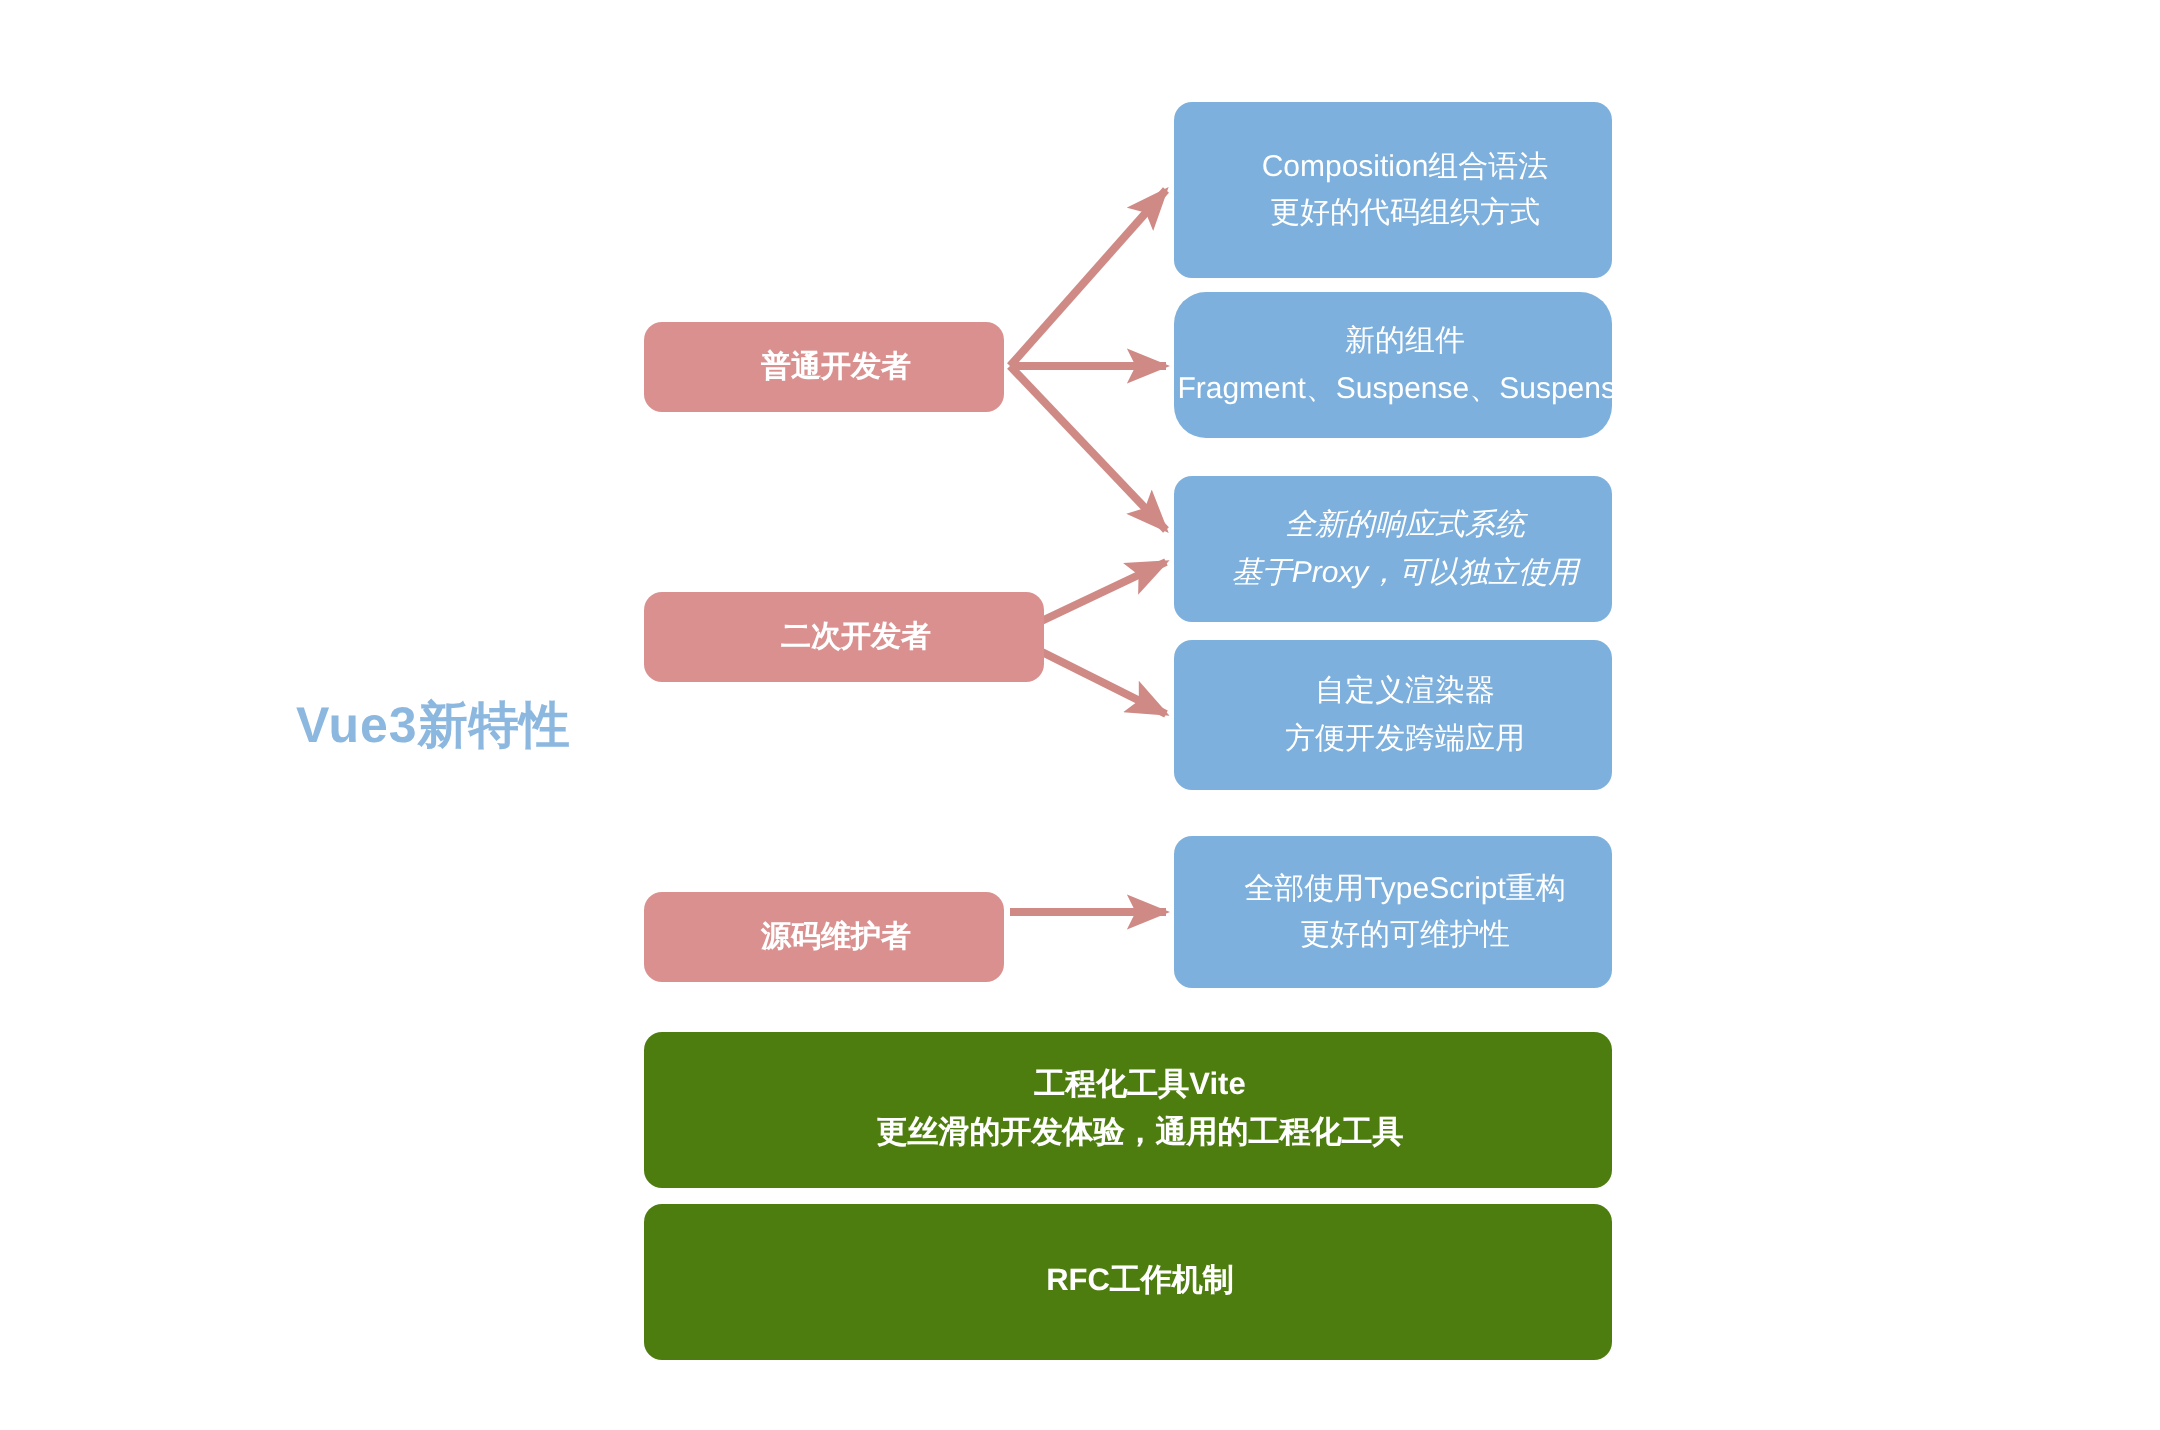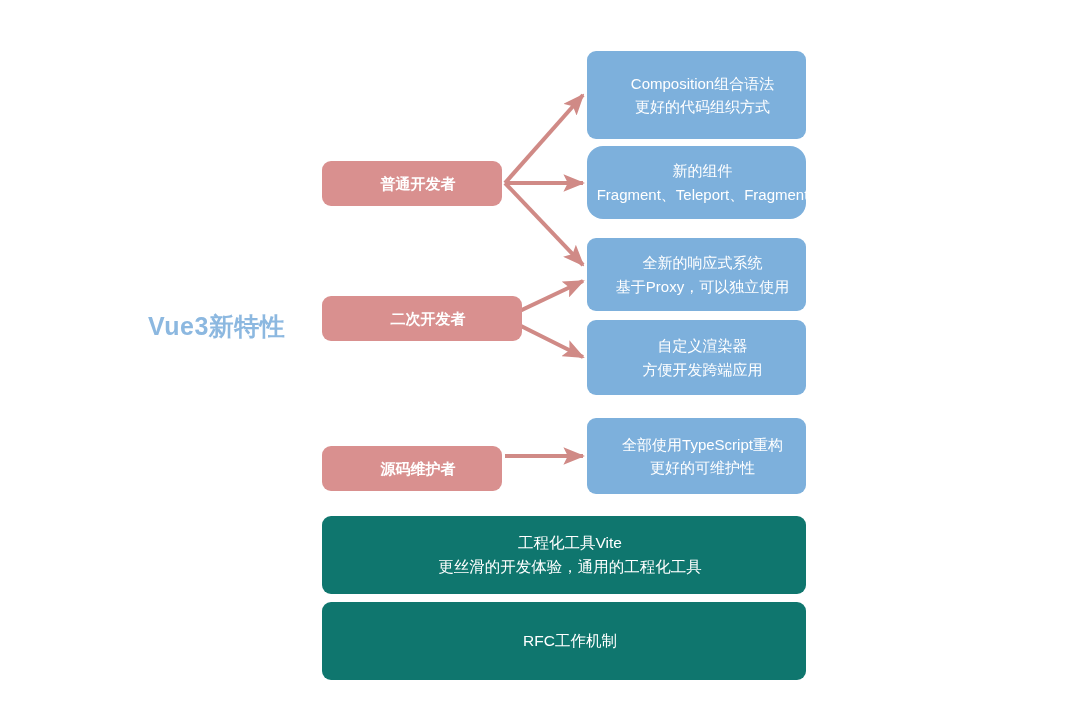"Fragment、Teleport、Fragment" span.line2 { text: Teleport、Fragment -> Suspense、Suspense }
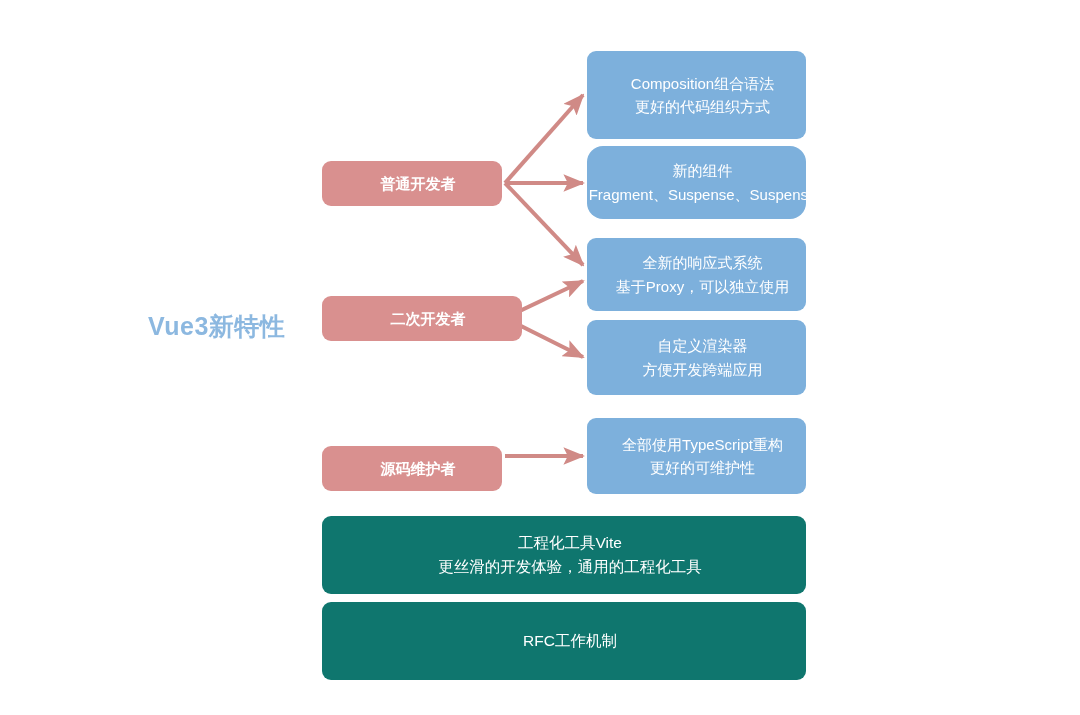"全新的响应式系统" div.node { font-style: none -> italic }
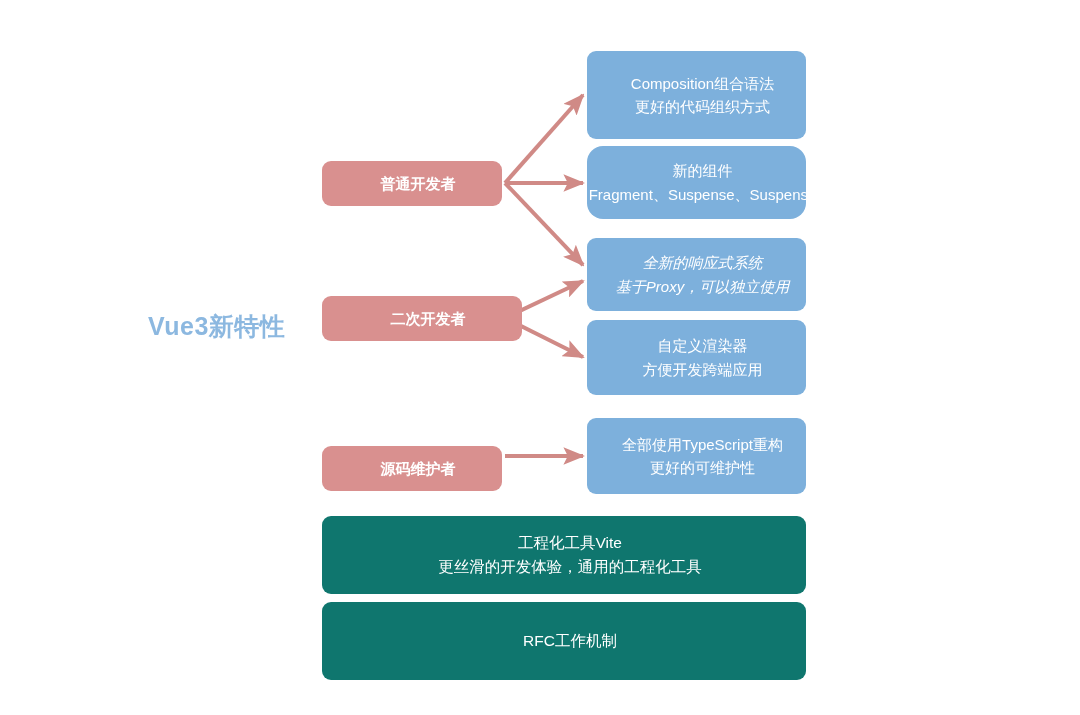"Vue3新特性" .title { margin-top: none -> 36px }
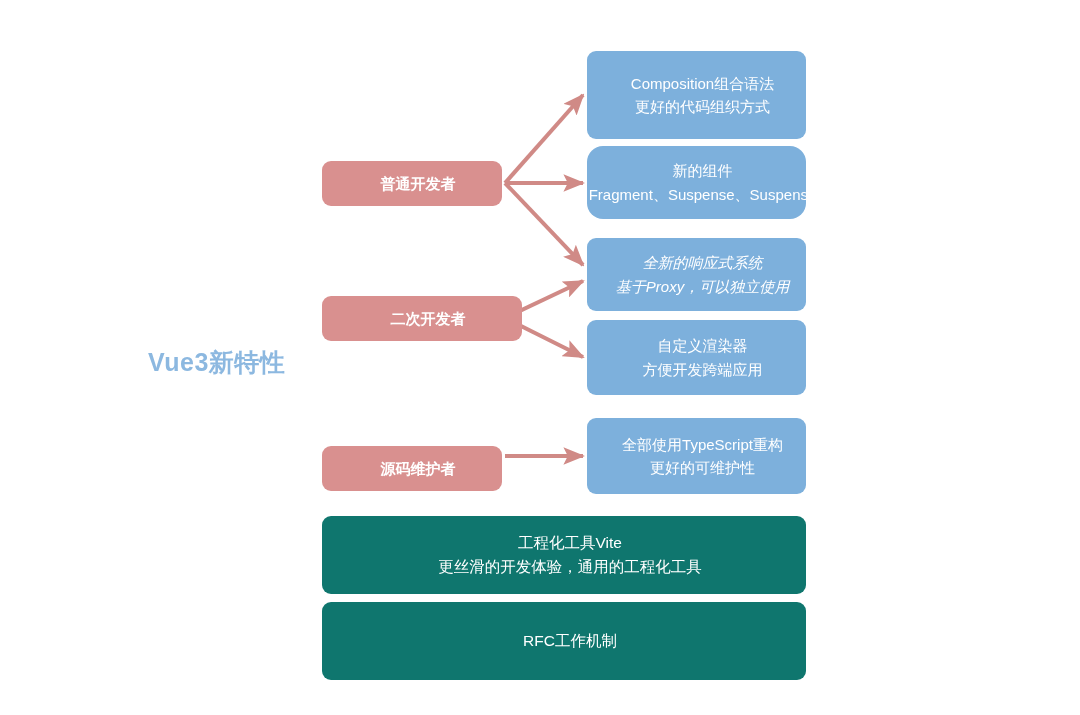"工程化工具Vite" .node-wide { background: #0f766e -> #4d7c0f; font-weight: none -> bold }
